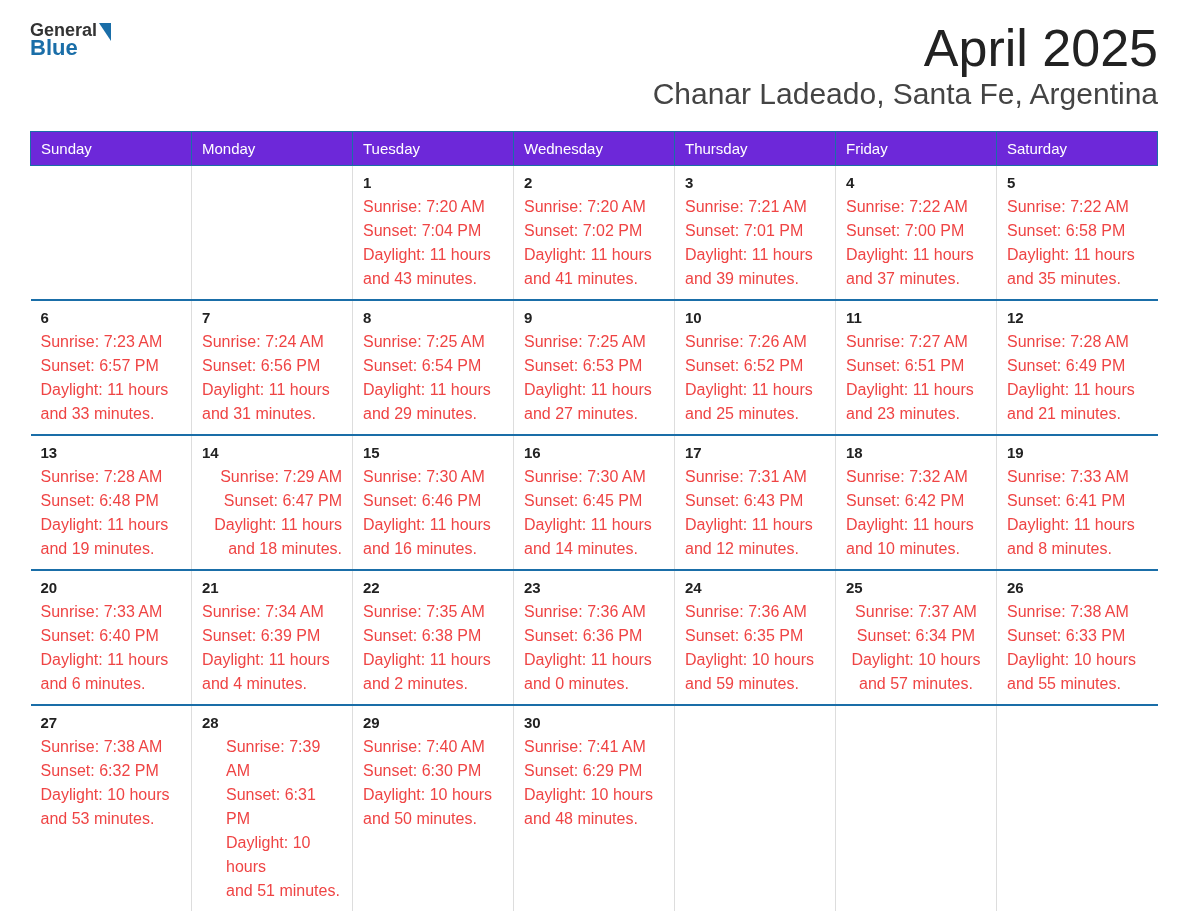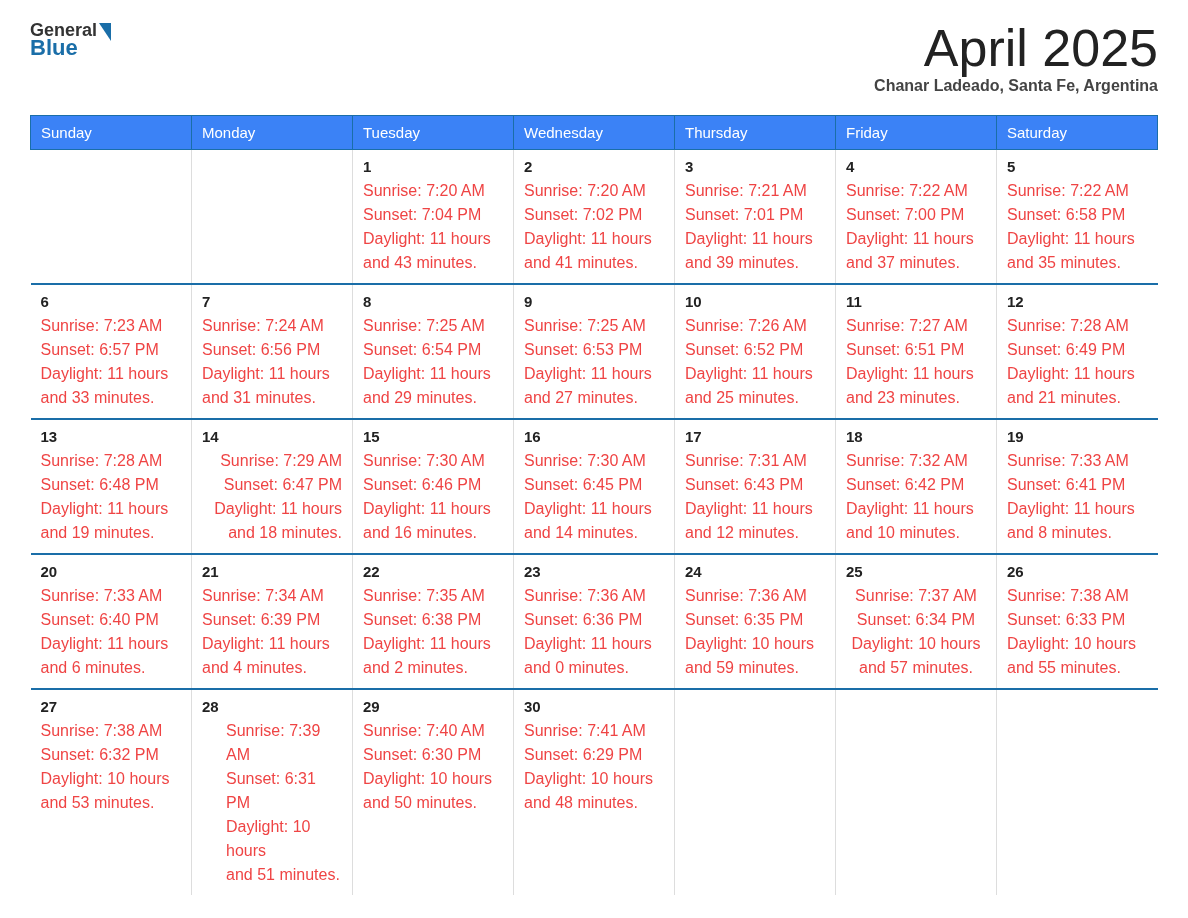"Chanar Ladeado, Santa Fe, Argentina" .title-block h2 { font-size: 16px -> 30px; font-weight: bold -> normal }
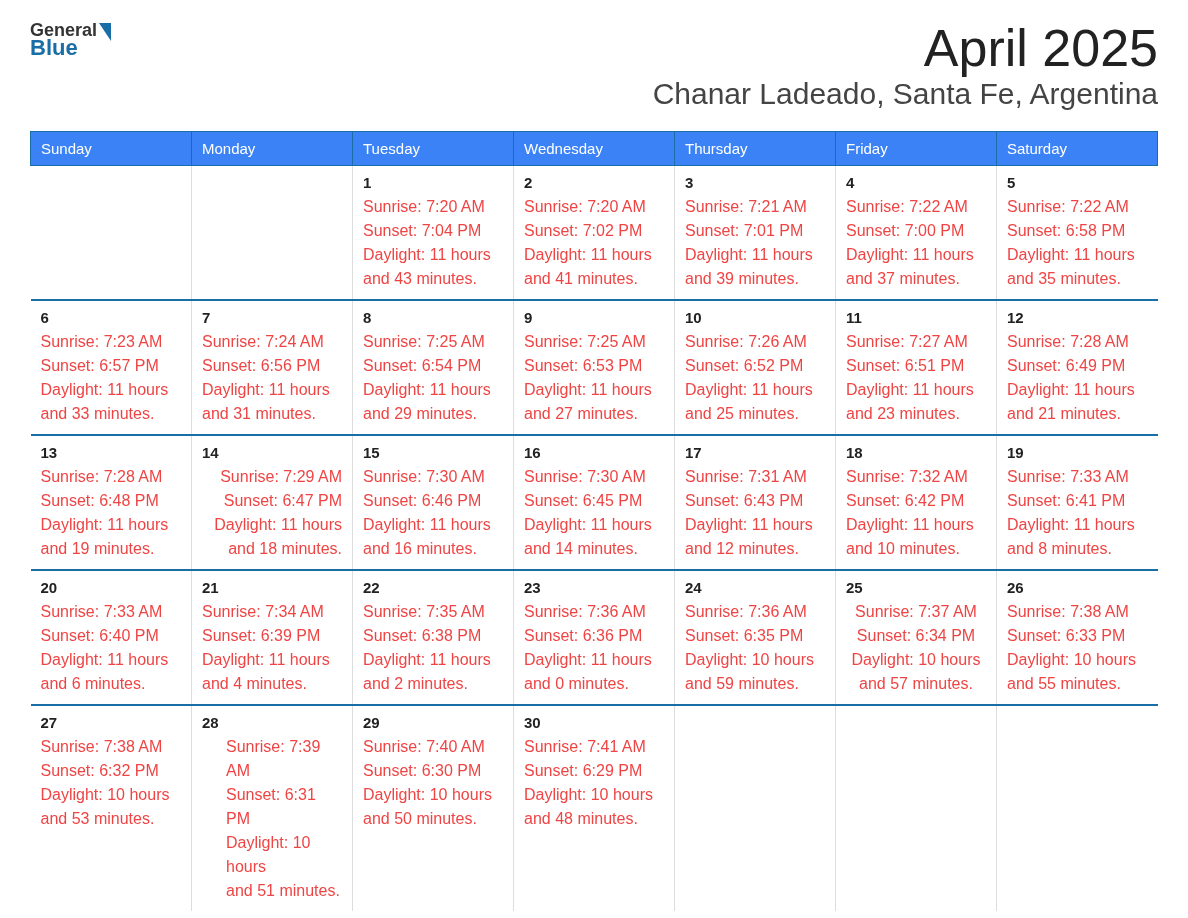"Sunday" thead tr { background-color: #3b82f6 -> #6d28d9 }
